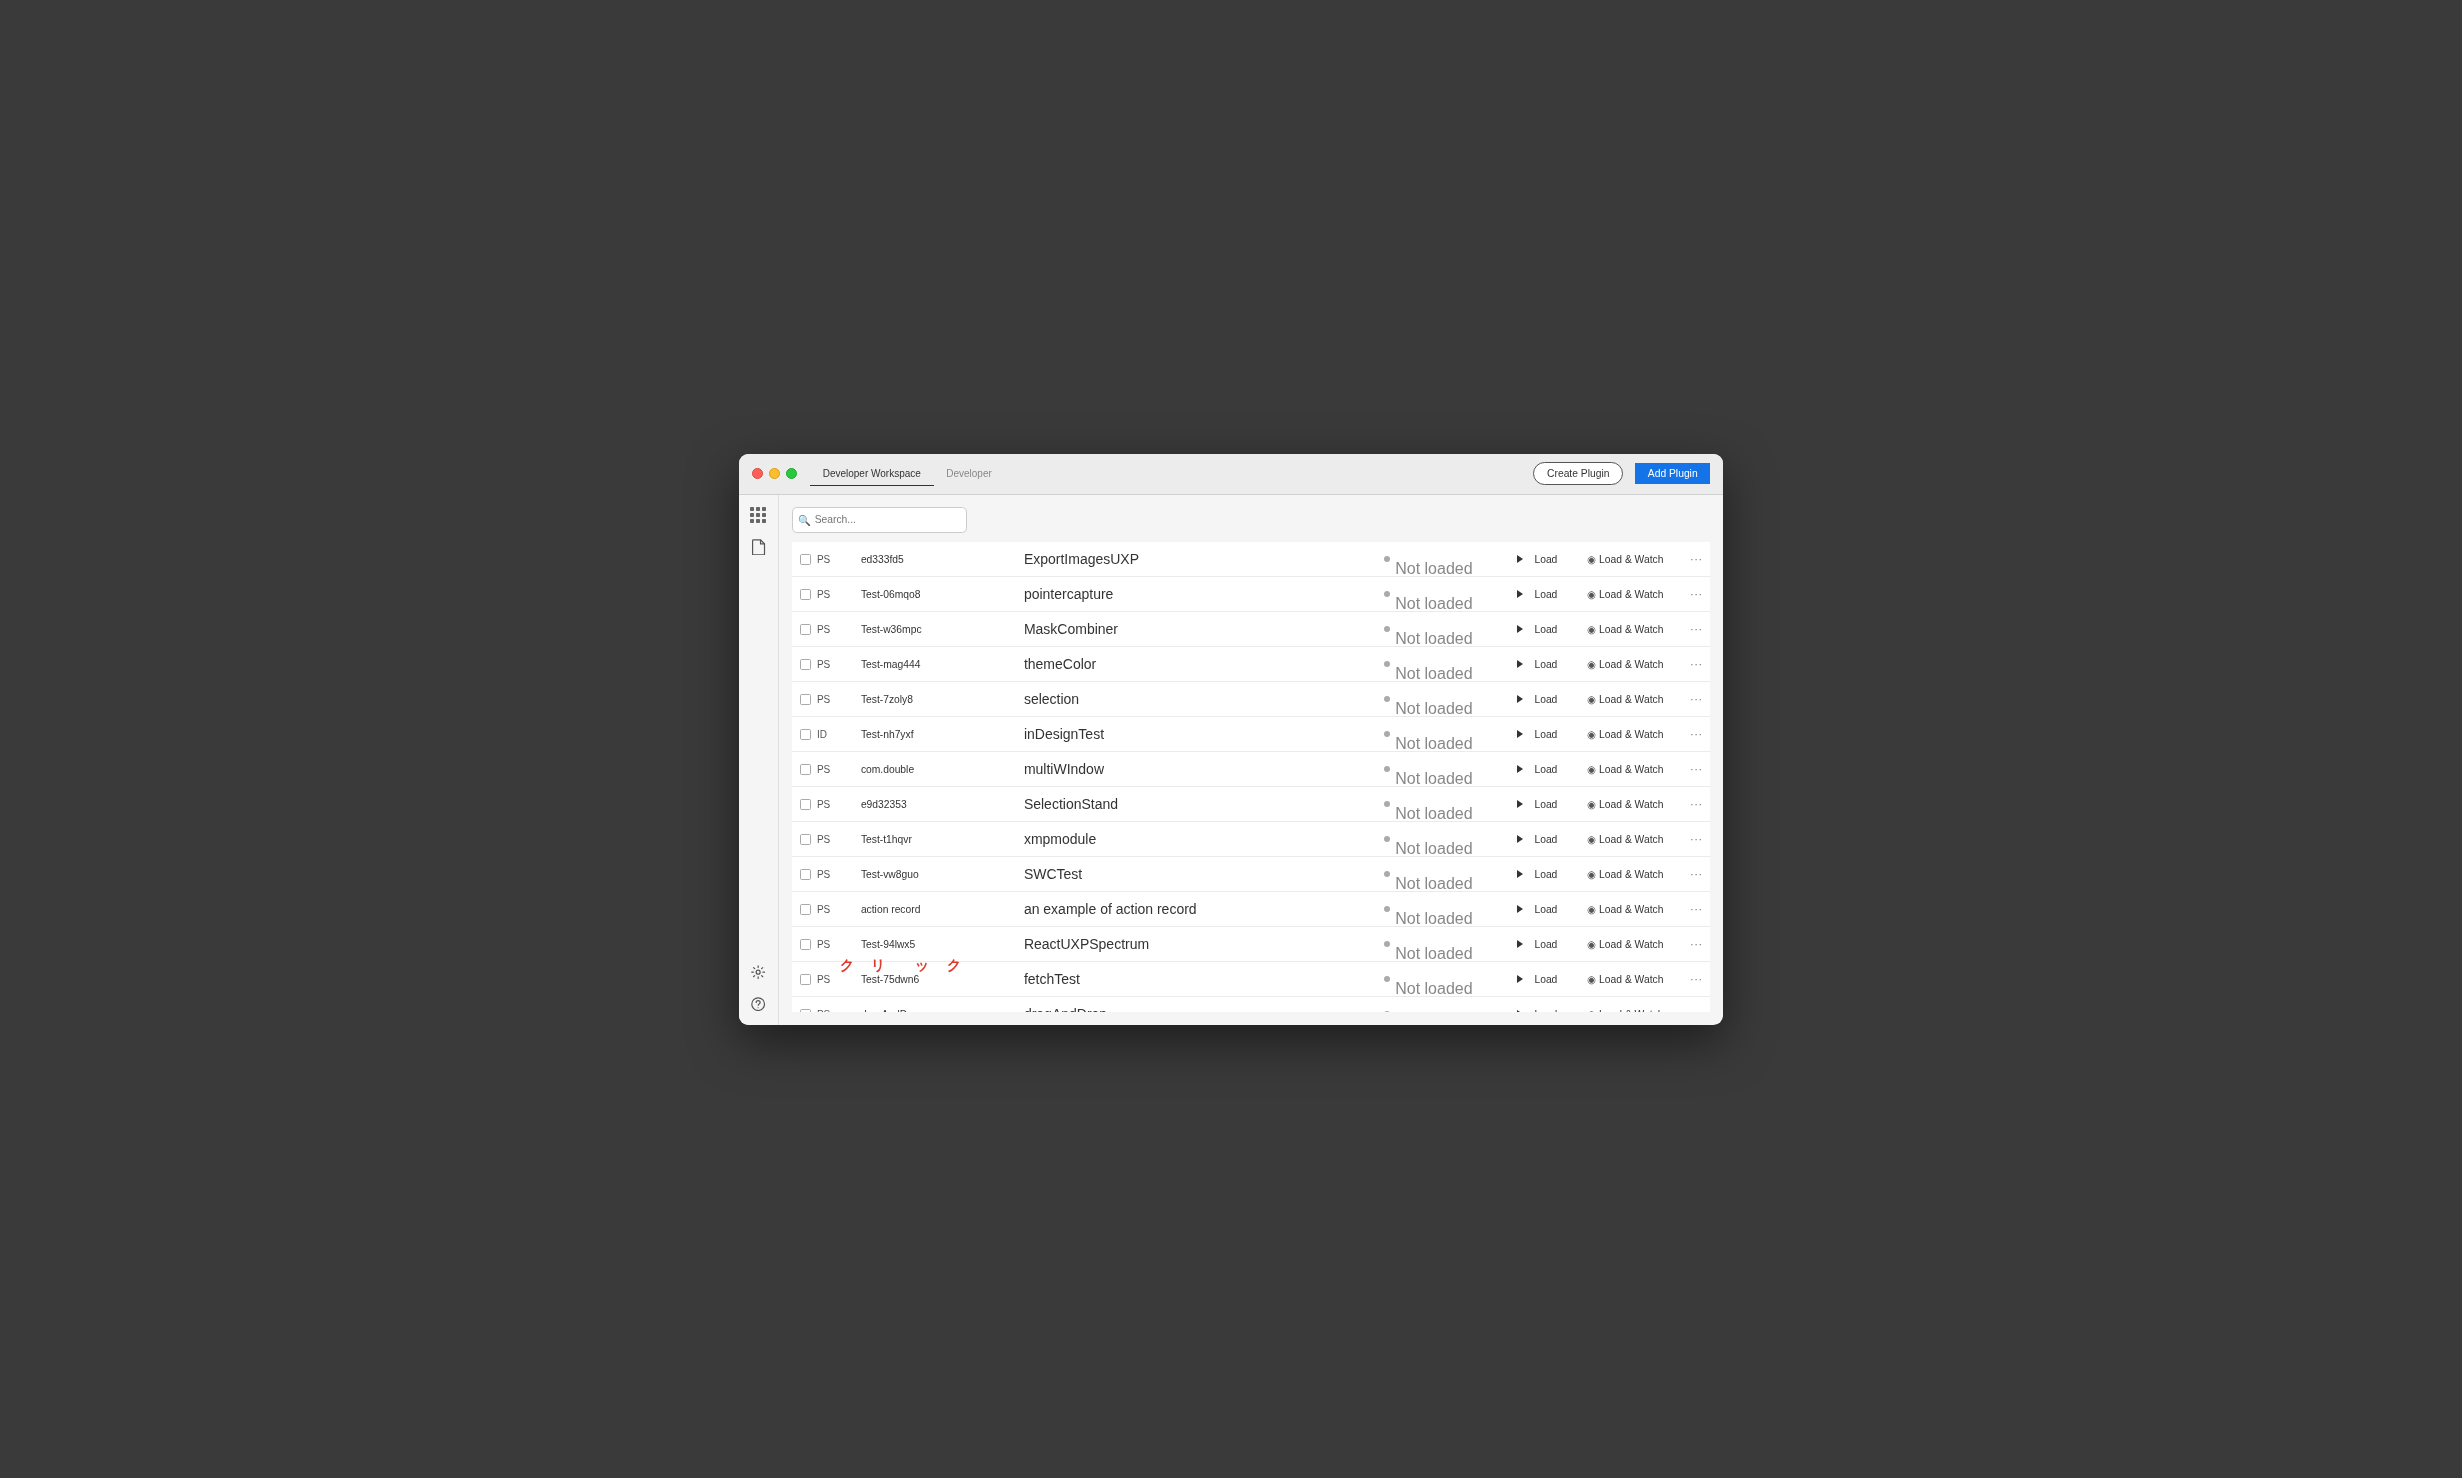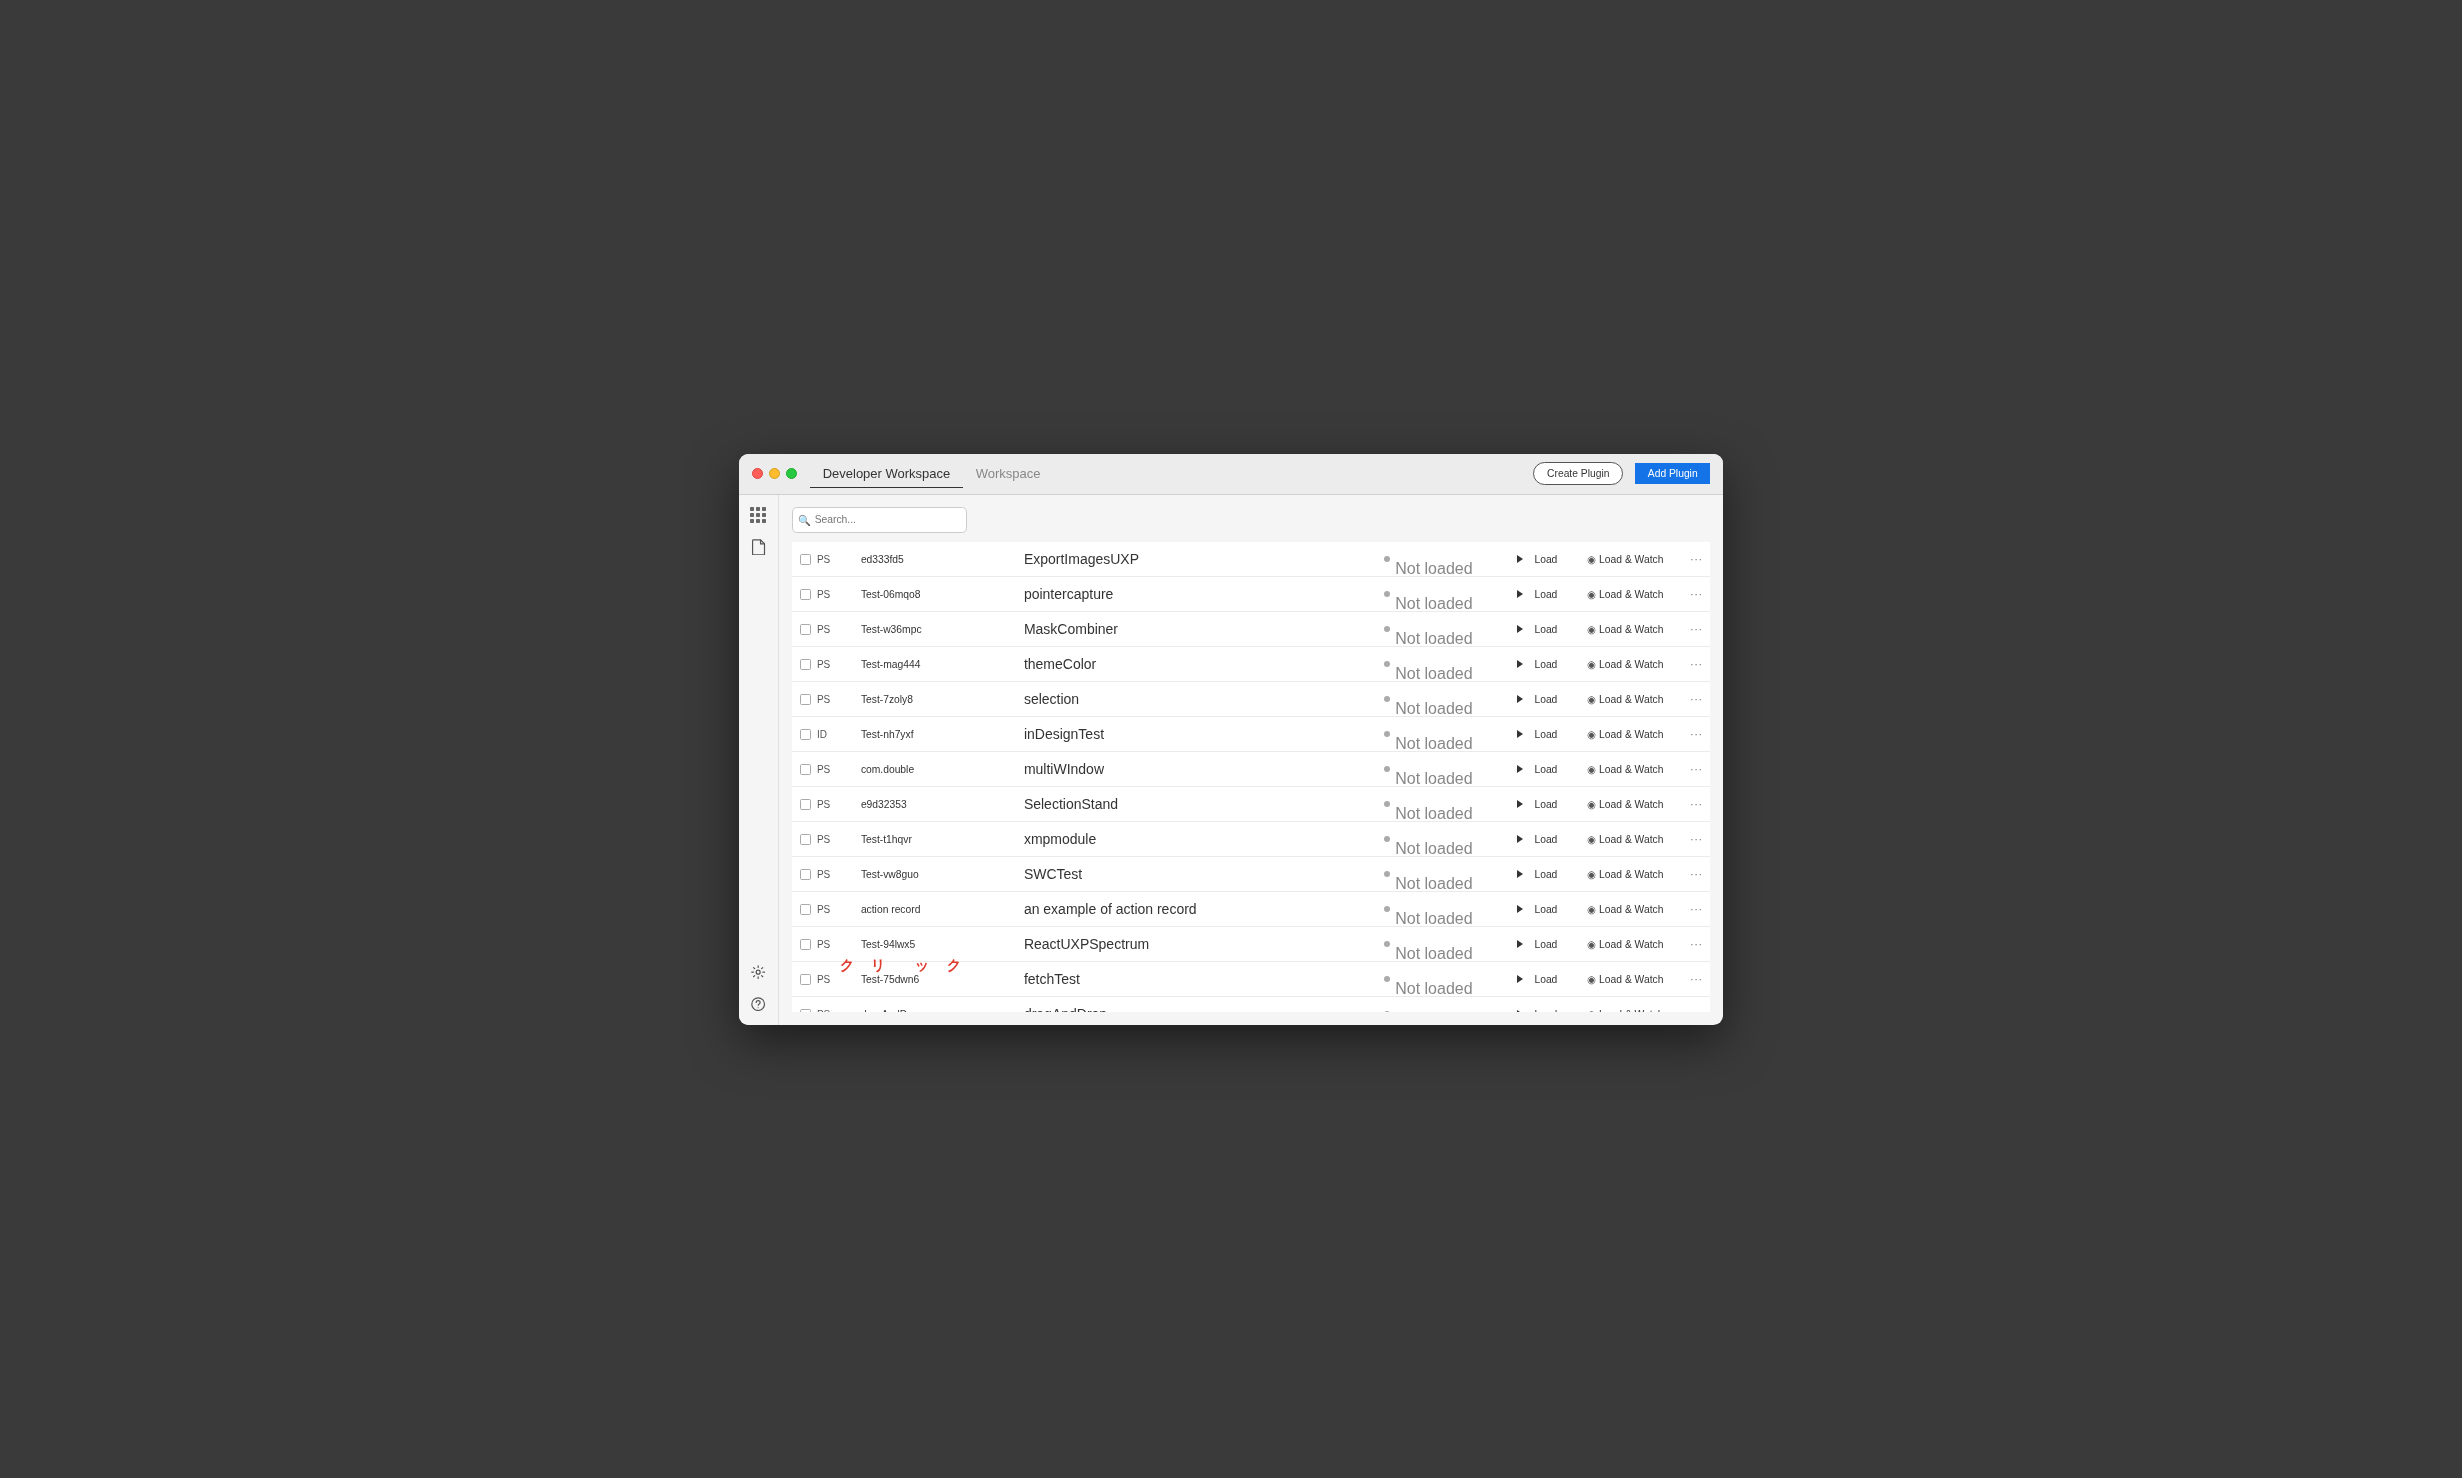"Developer Workspace" .tab { font-size: 13px -> 10px }
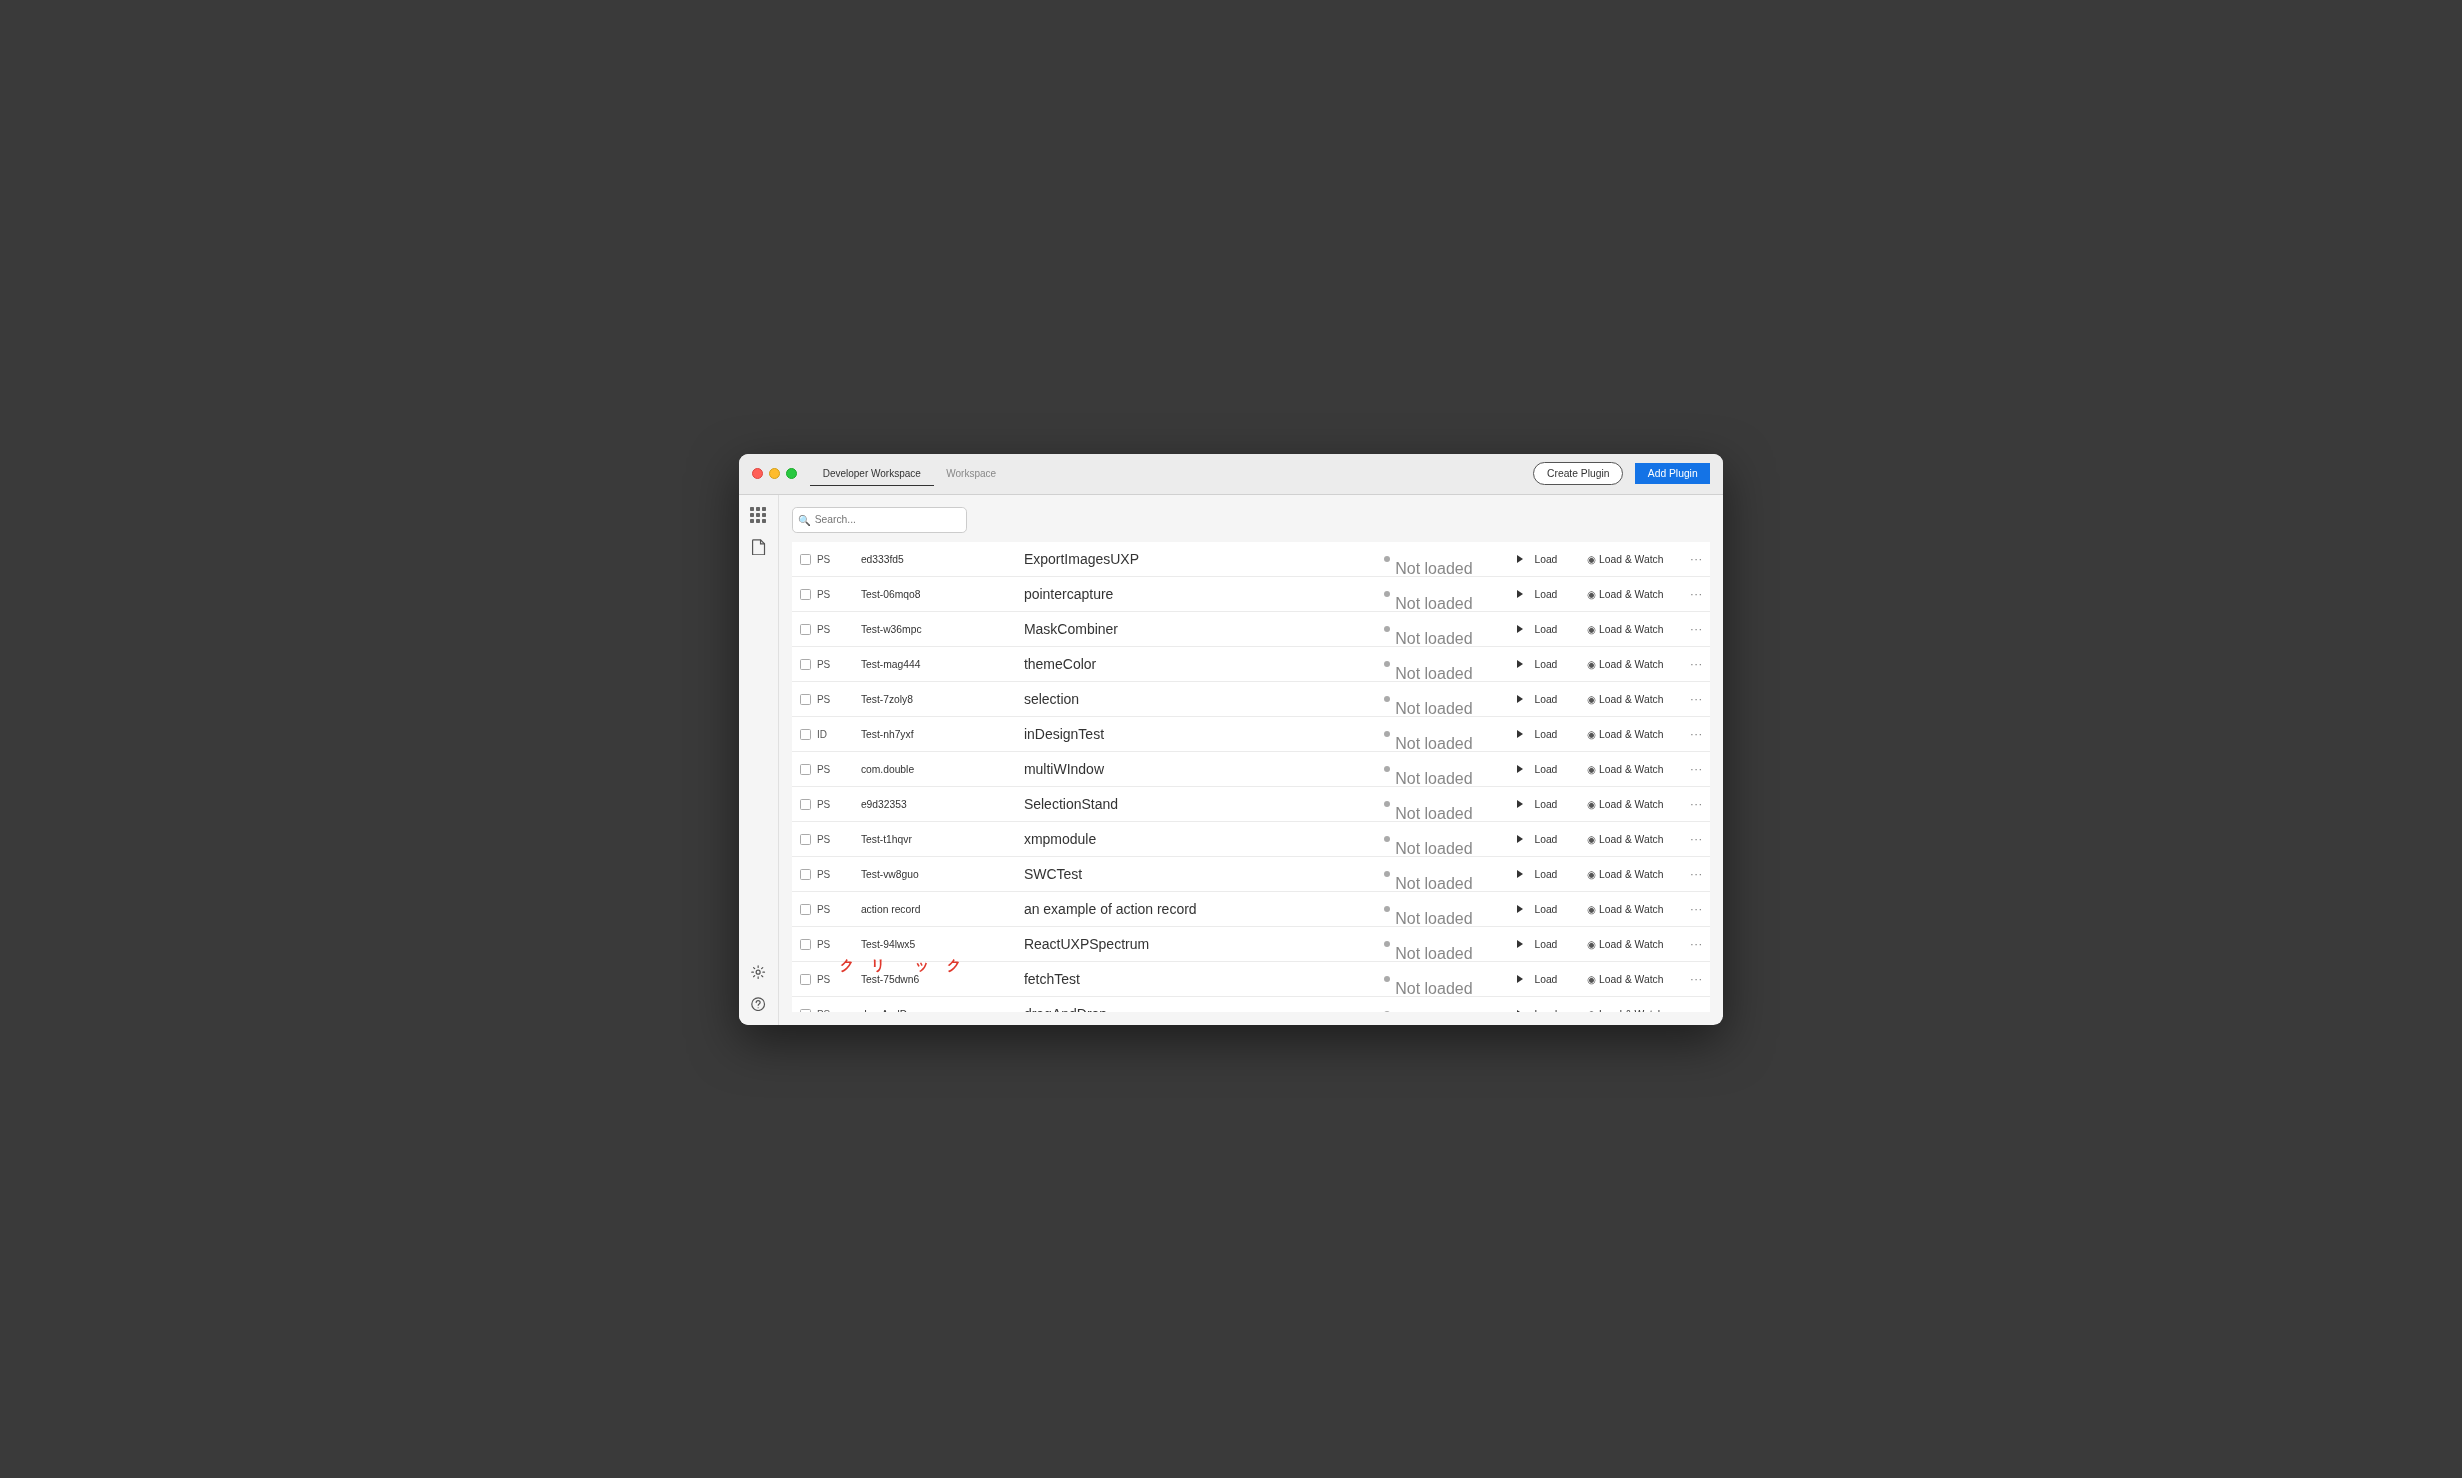"Workspace" div.tab { text: Workspace -> Developer }
